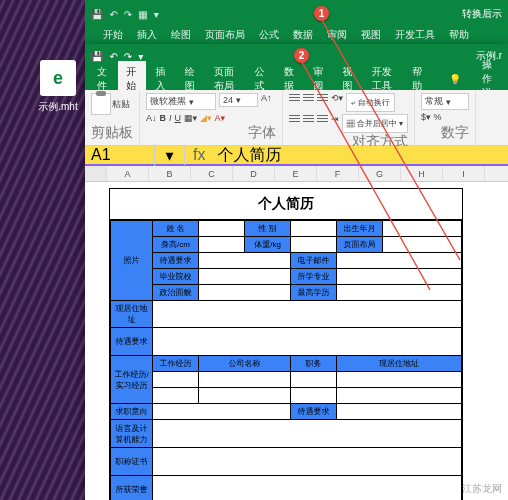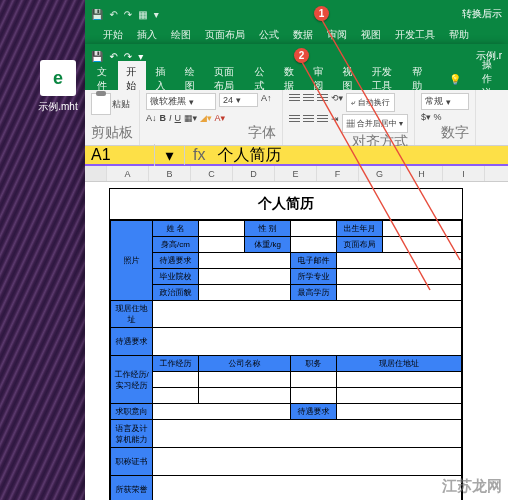"江苏龙网" .watermark { font-size: 15px -> 10px; font-weight: 700 -> 400 }
